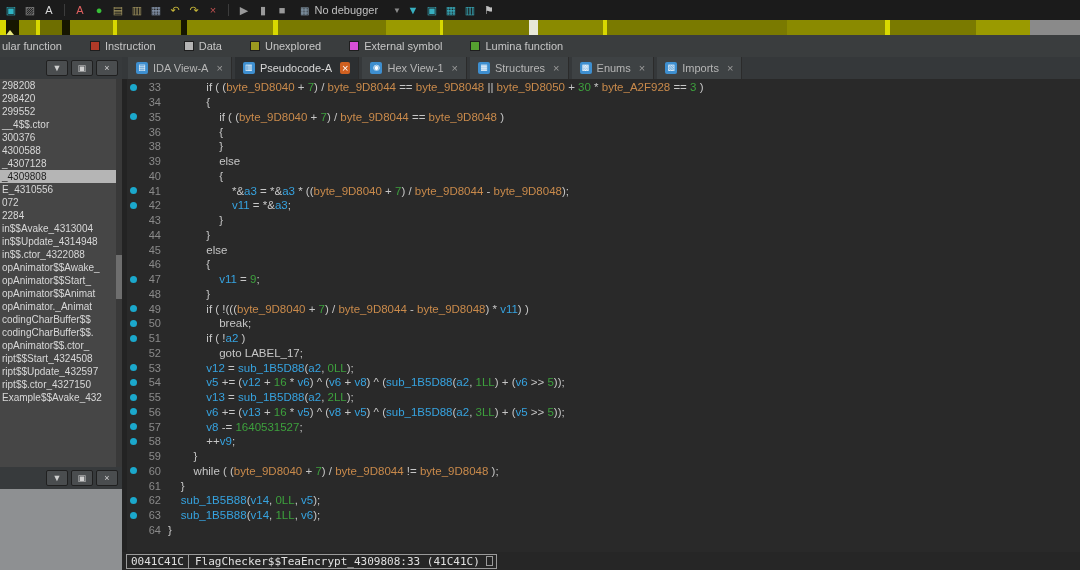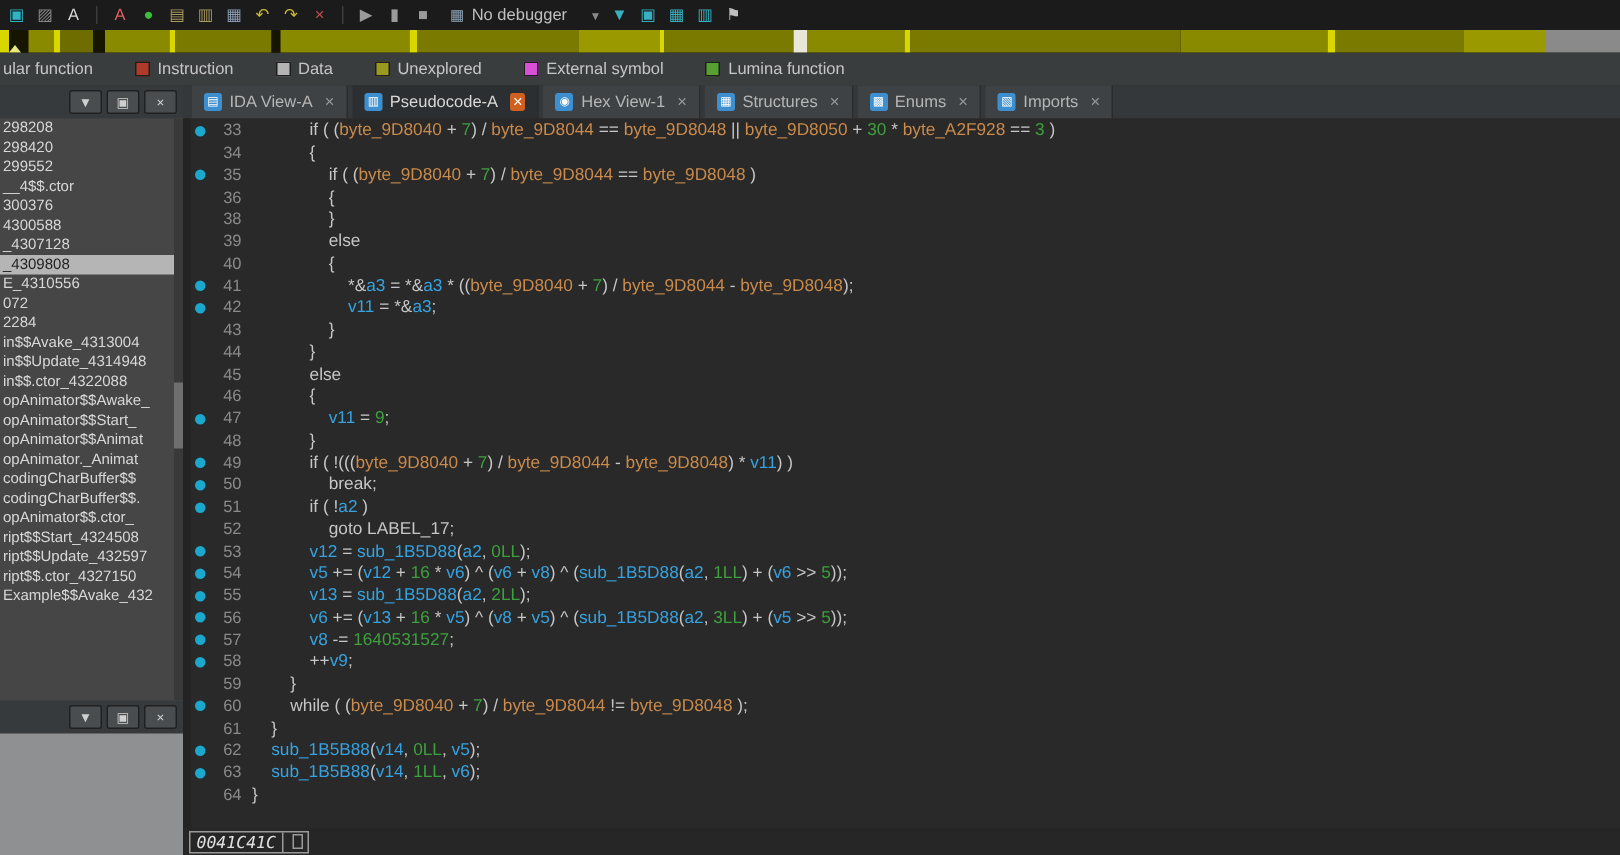"0041C41C" .statusbar { font-style: italic -> none }
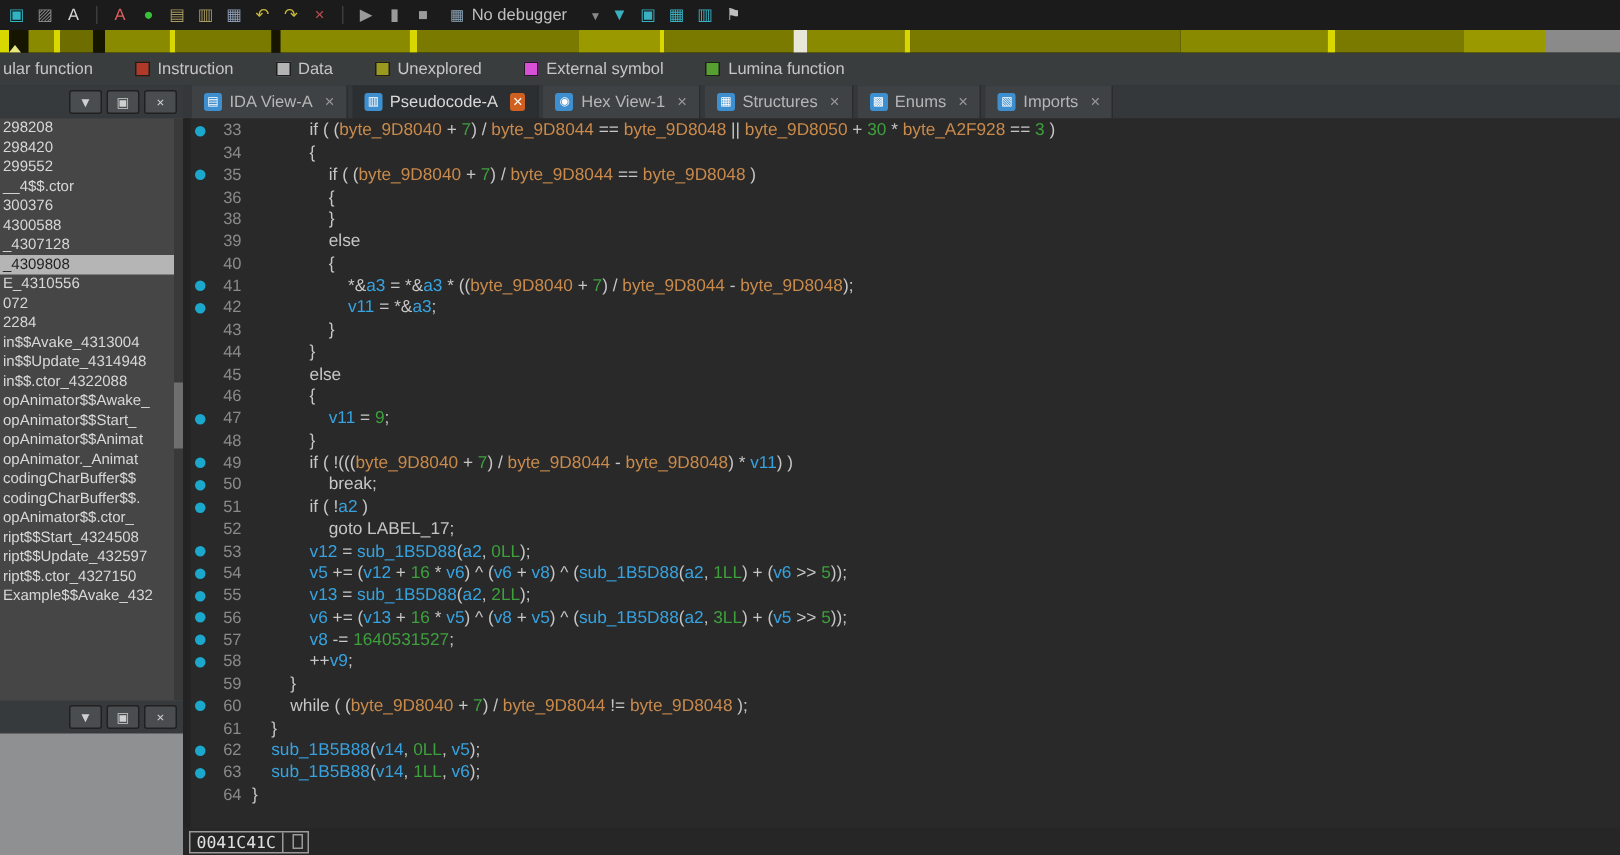"FlagChecker$$TeaEncrypt_4309808:33" span.stext { html: none -> <span>FlagChecker$$TeaEncrypt_4309808:33 (41C41C)</span> }
